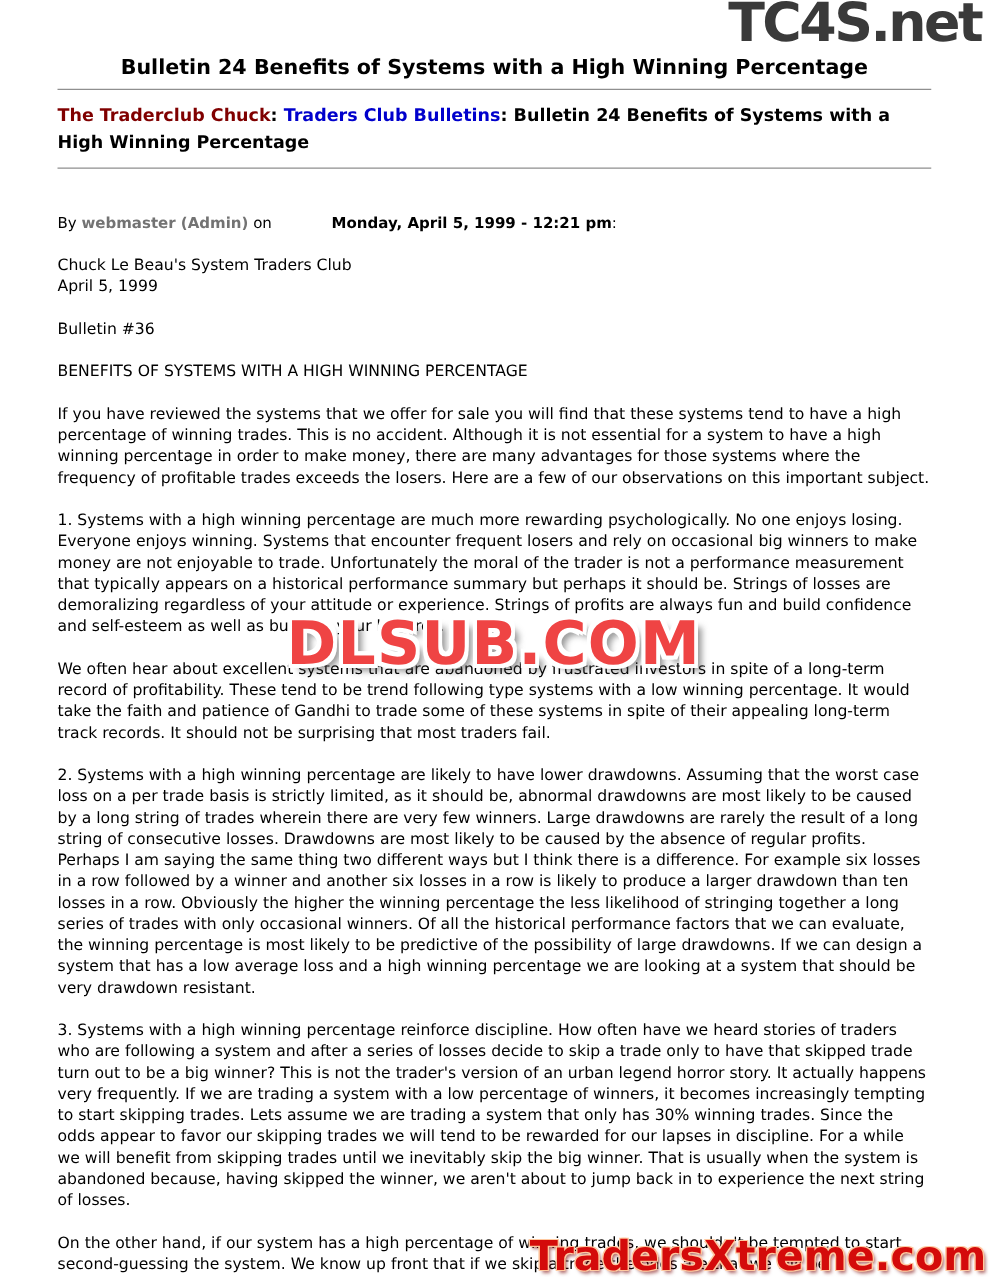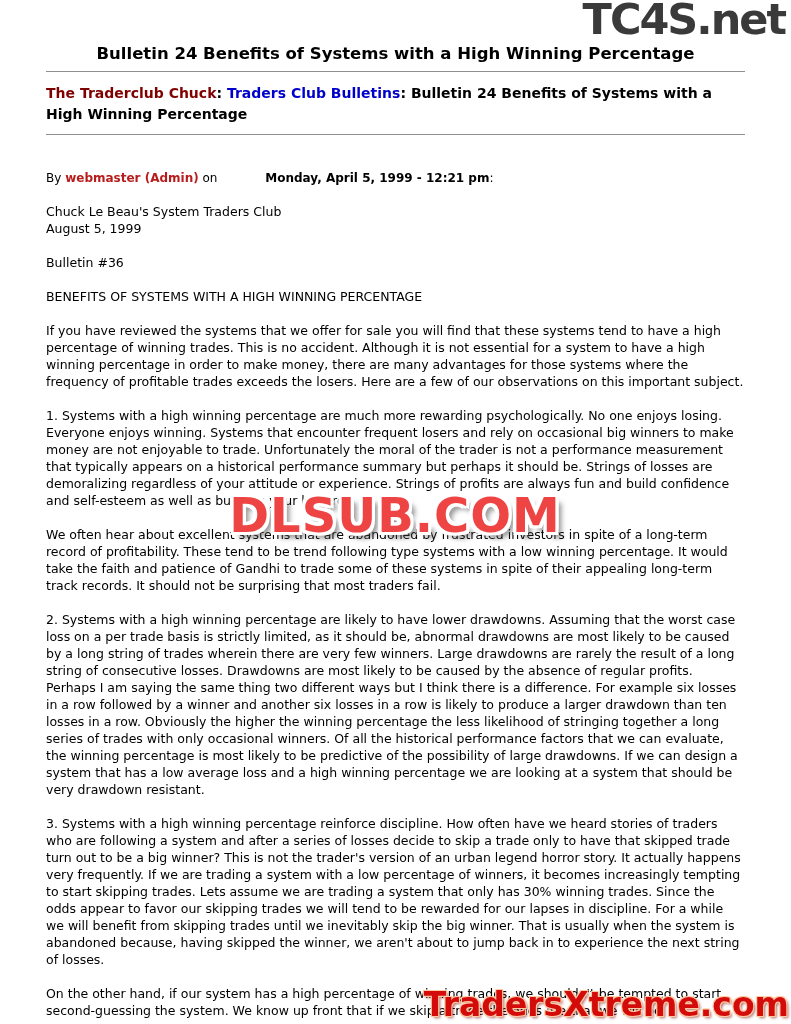"webmaster (Admin)" .author-link { color: #b91c1c -> #737373 }
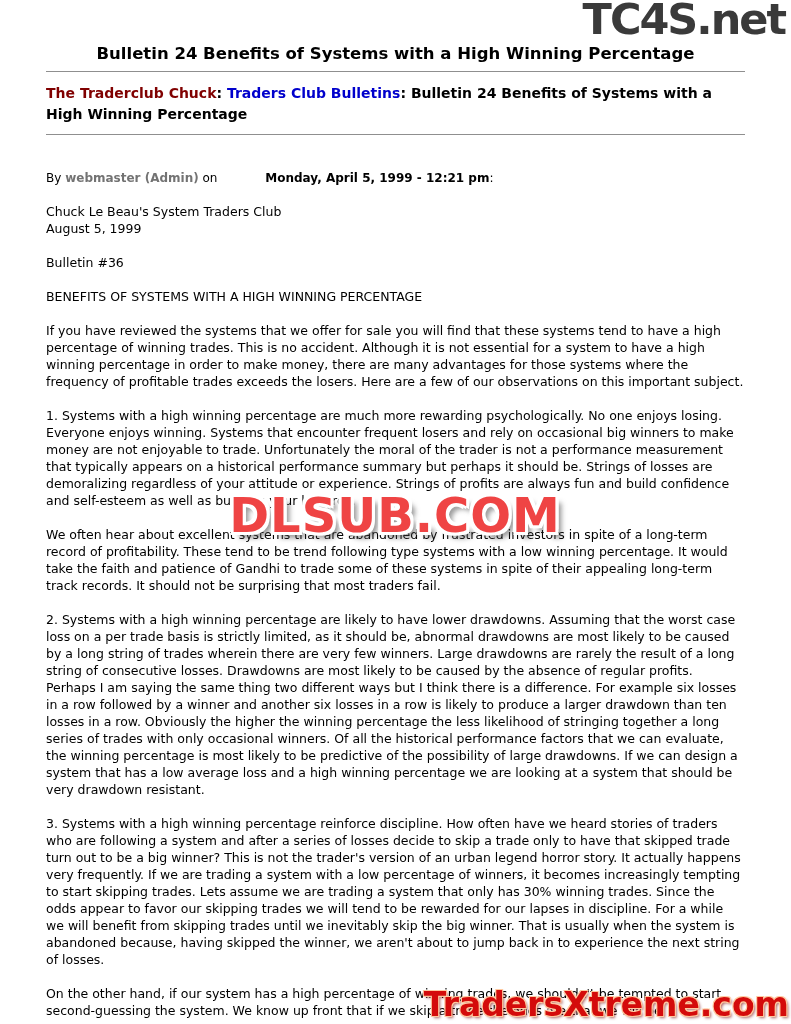"August 5, 1999" p { text: August -> April }
